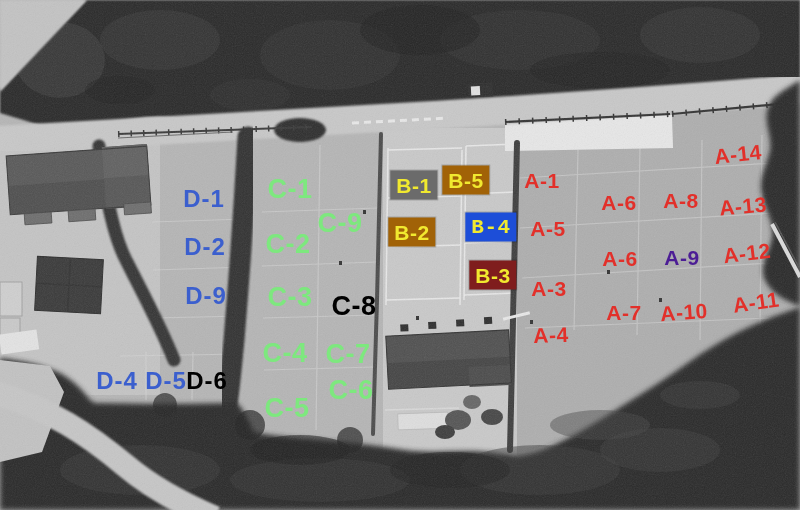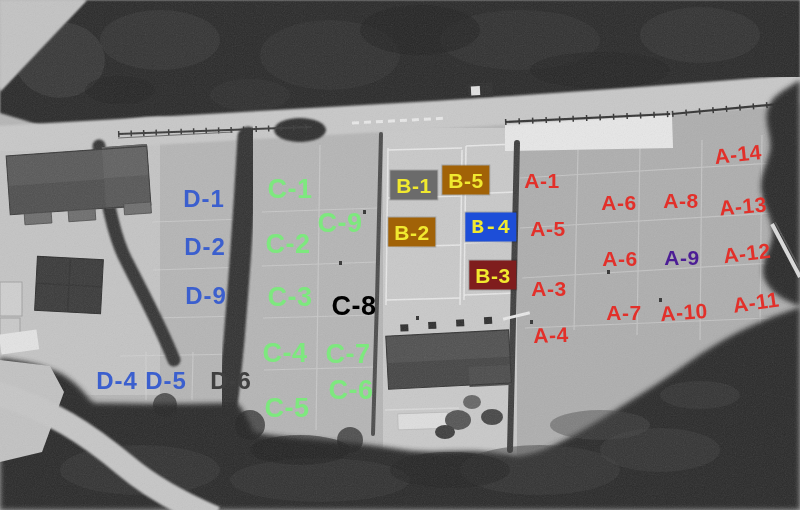"D-6" div.zone-label { color: #404040 -> #000000; margin-left: 24px -> none }
